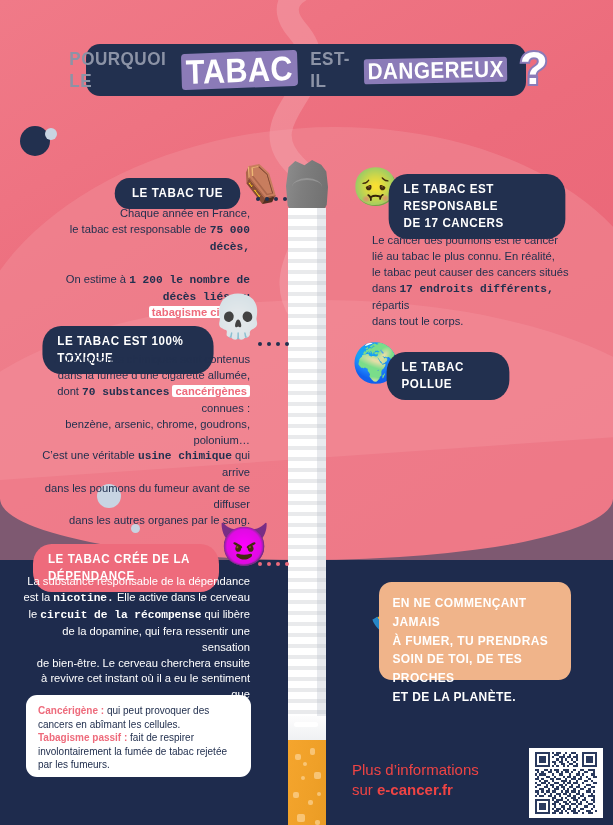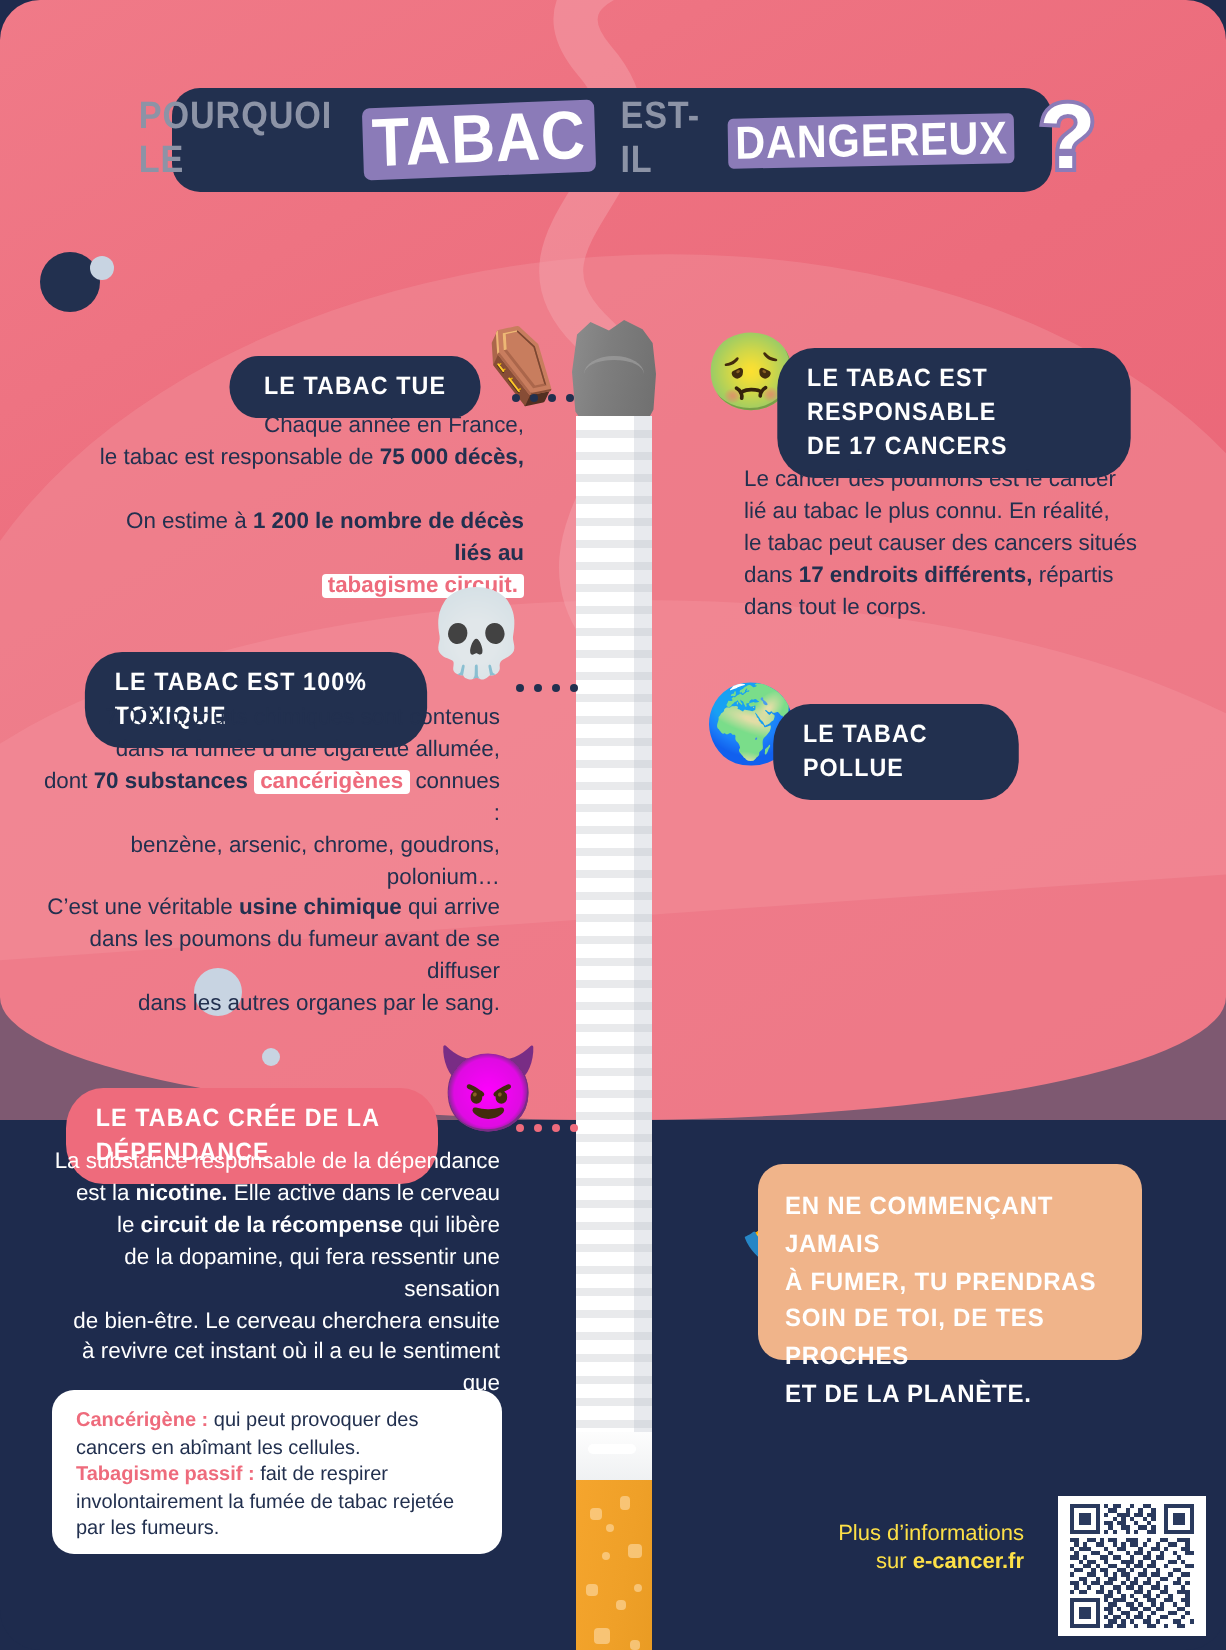"POURQUOI LE" #stage { border-radius: 20px -> none }
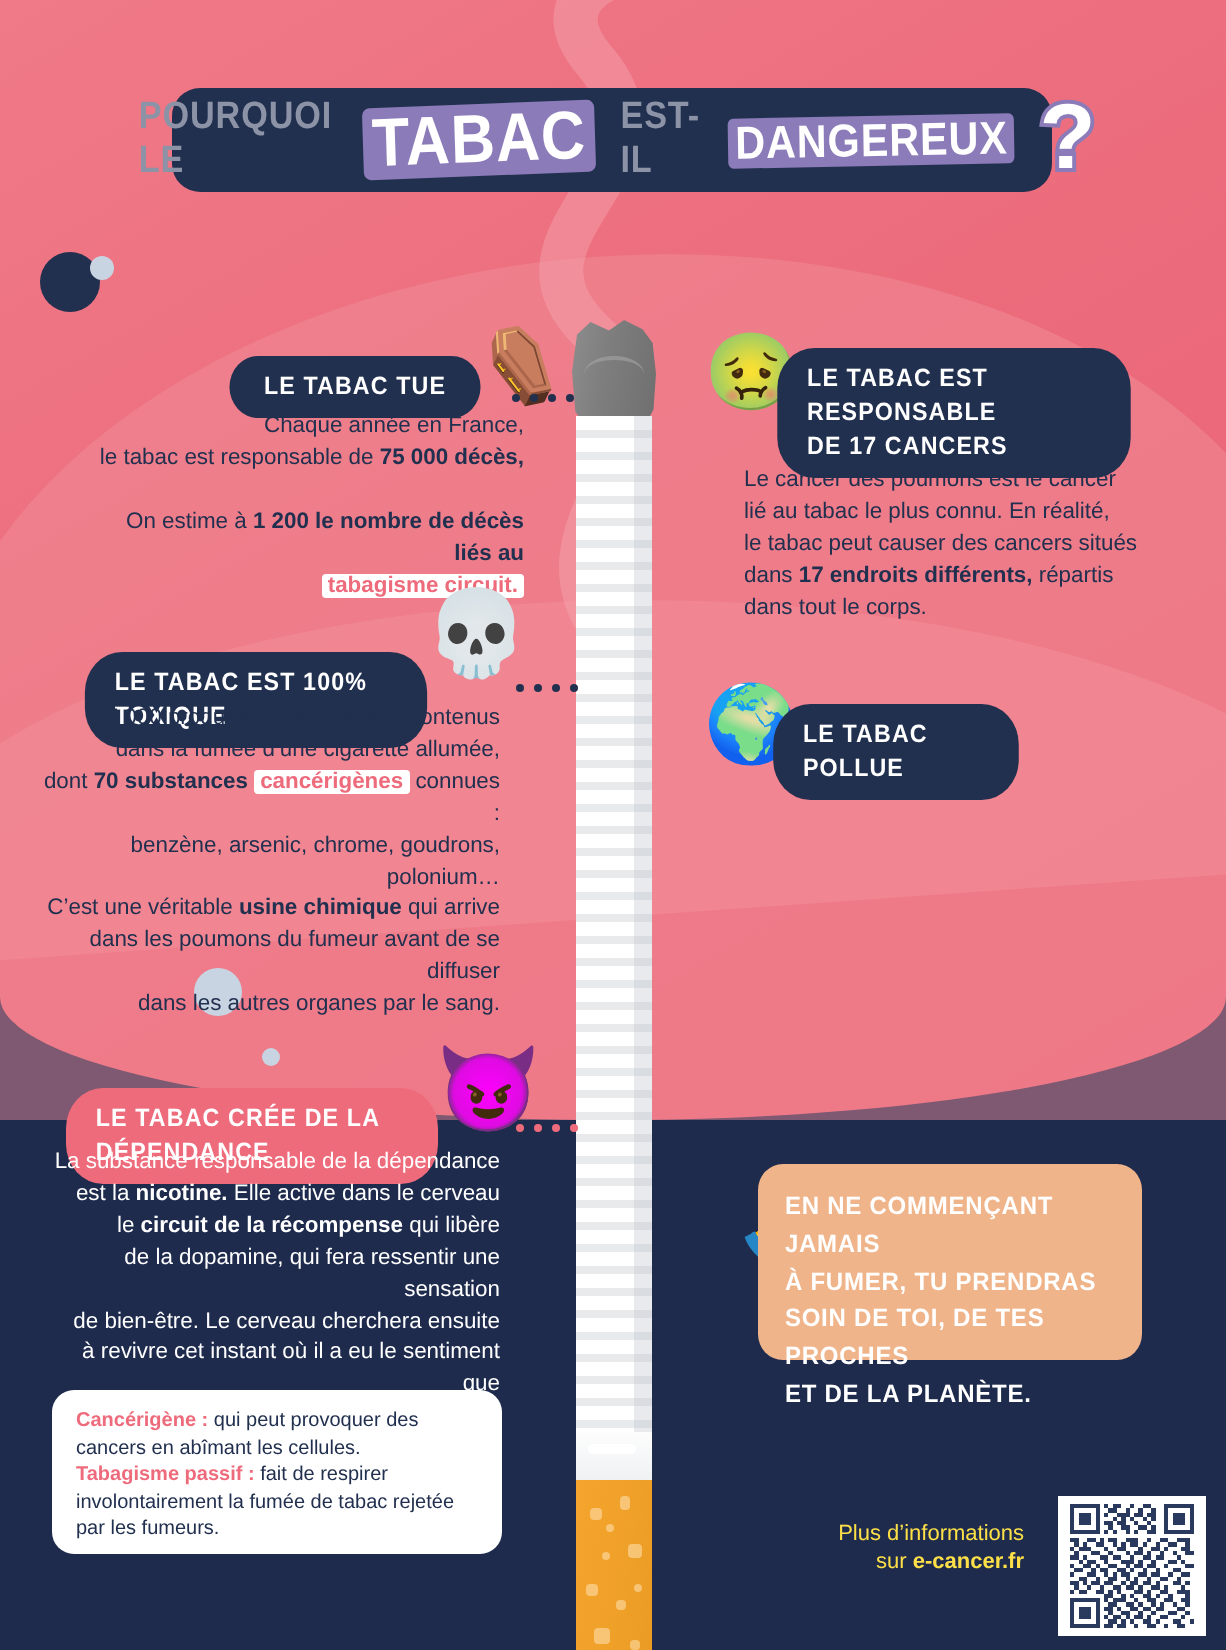"Chaque année en France," div.para { margin-left: 12px -> none }
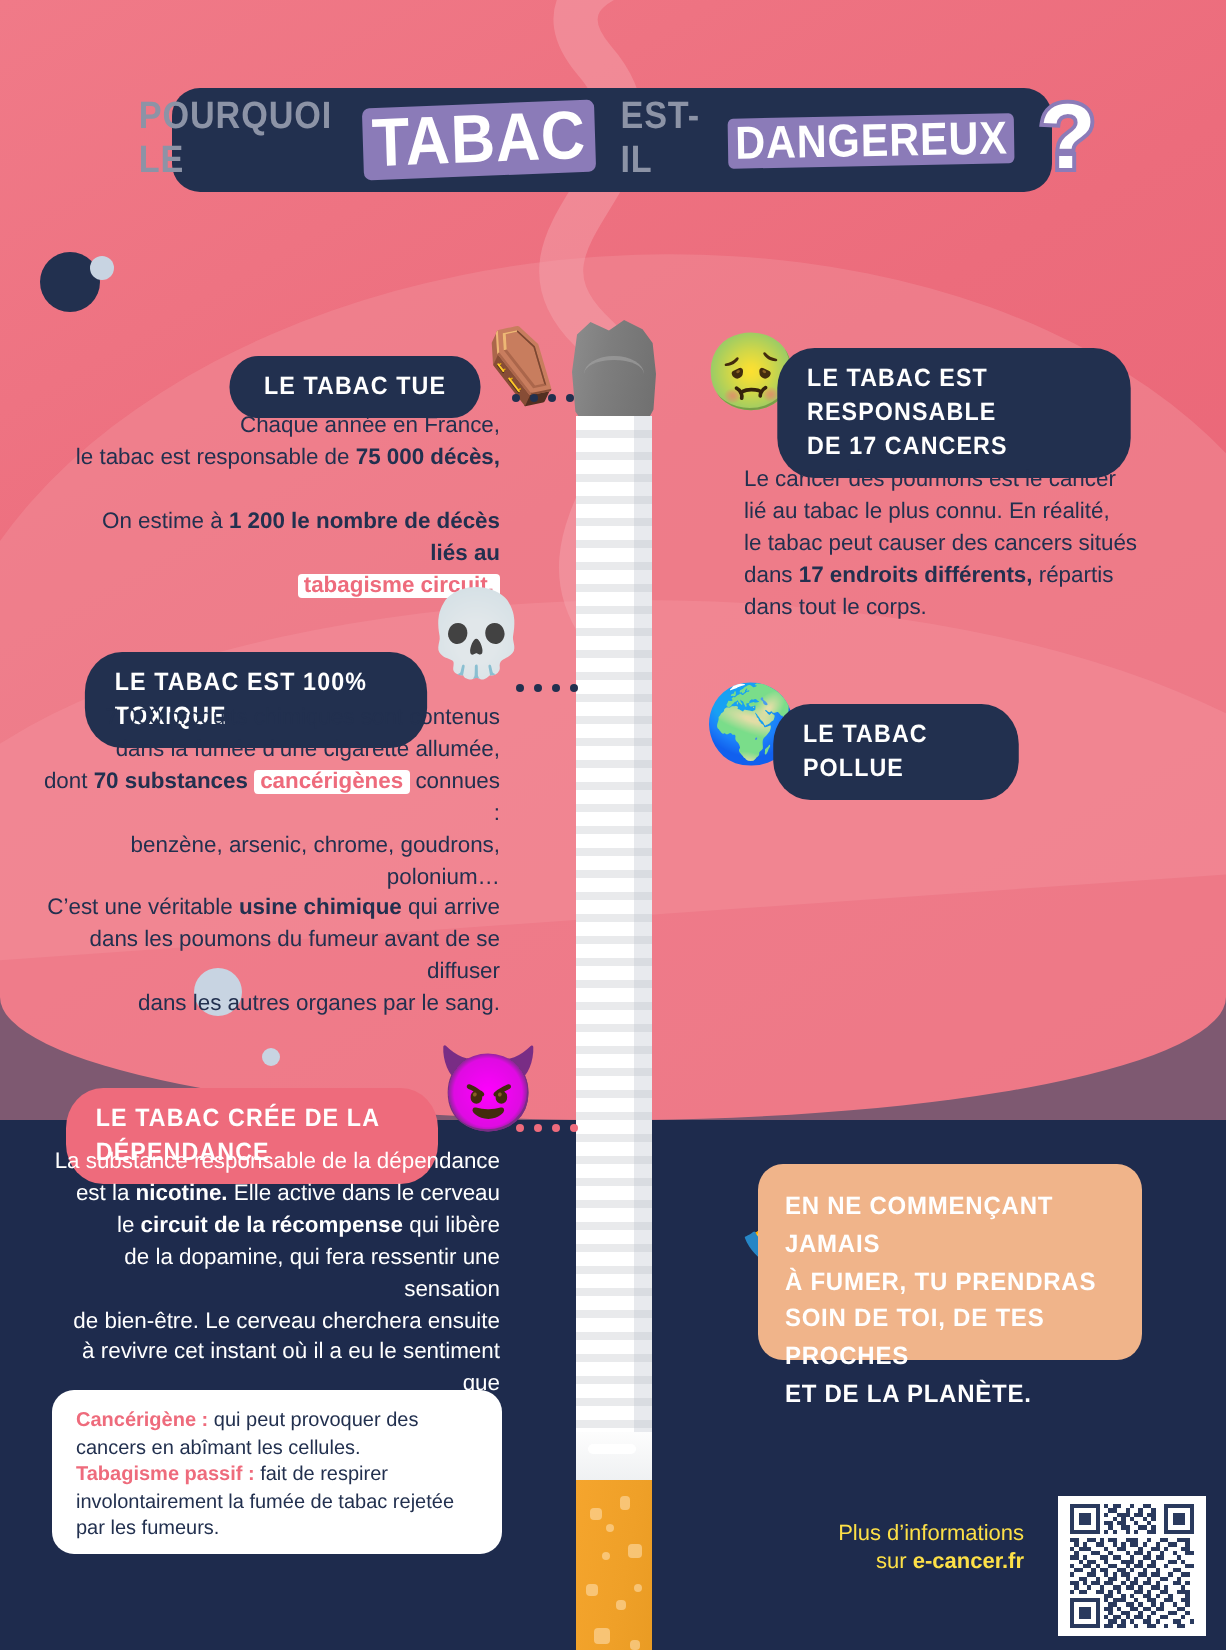"75 000 décès," .para b { font-family: none -> Liberation Mono, monospace }
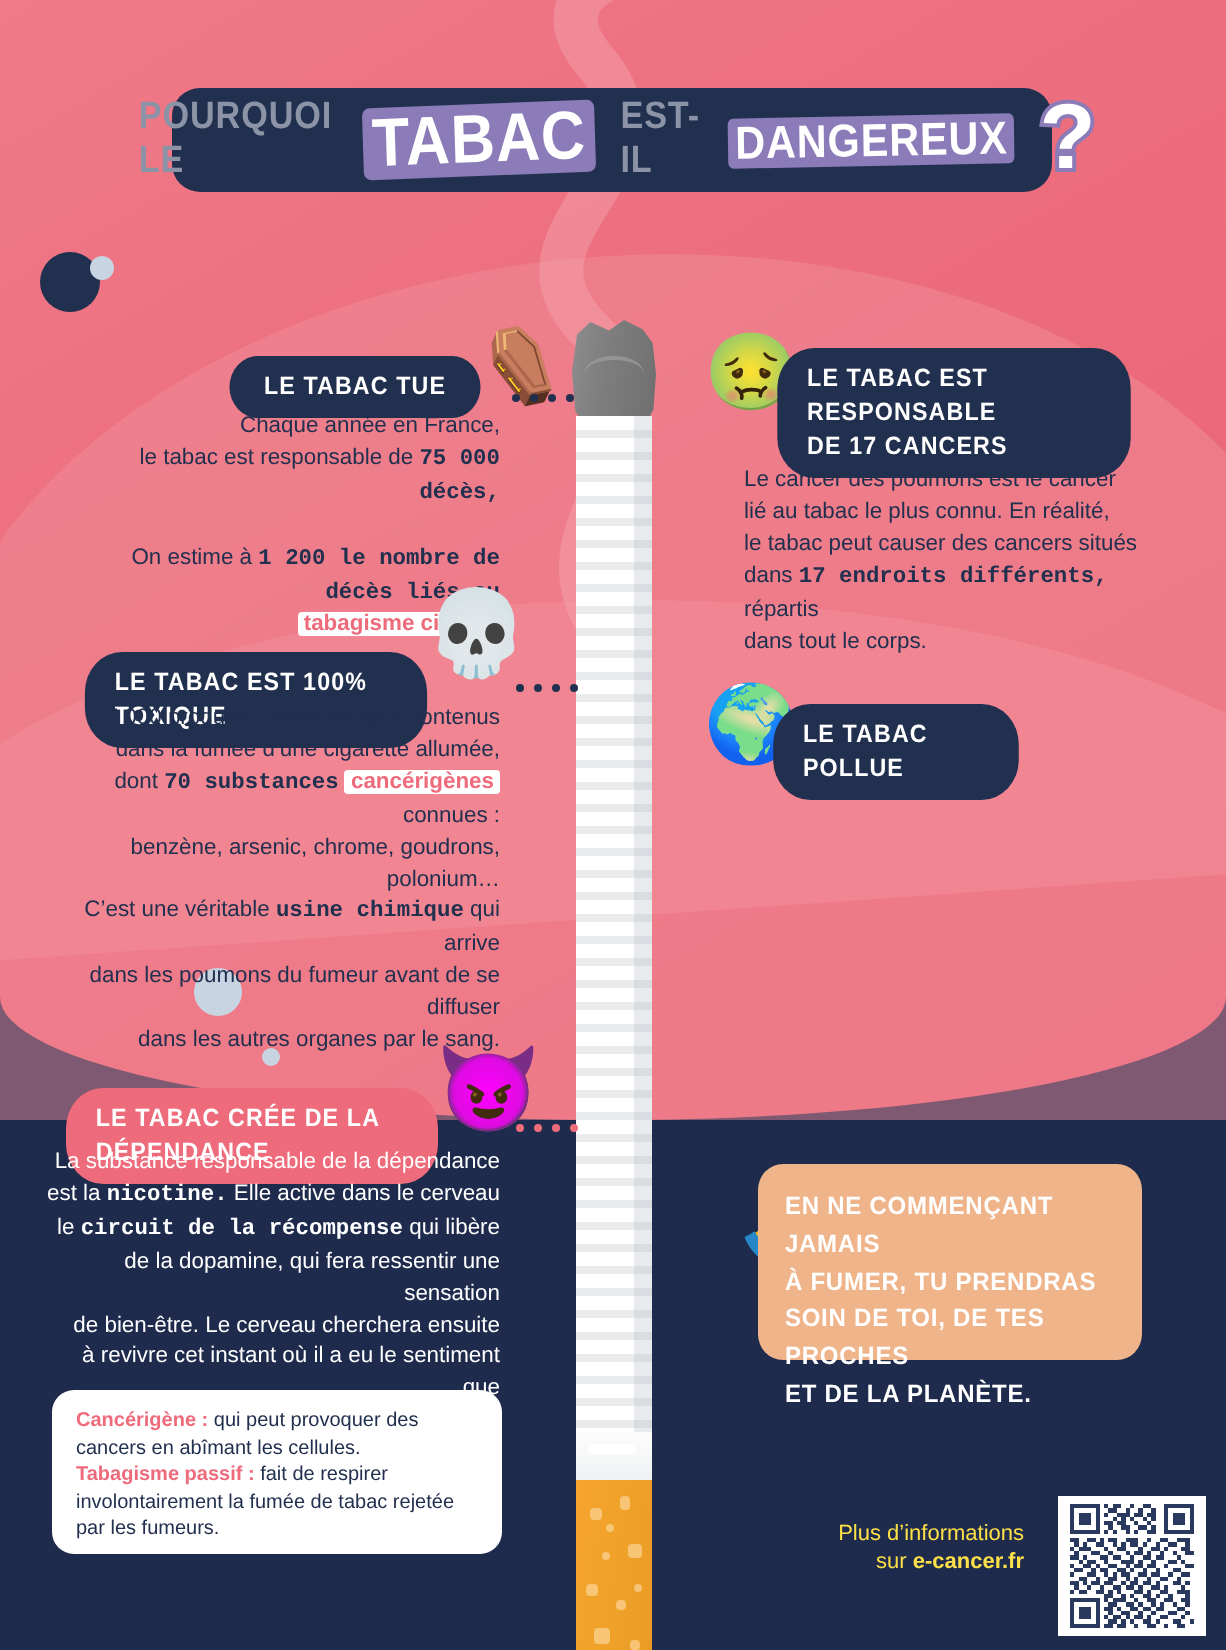"Plus d’informations" .footer-text { color: #fde047 -> #ef4444; font-size: 11px -> 15px; text-align: right -> none }
